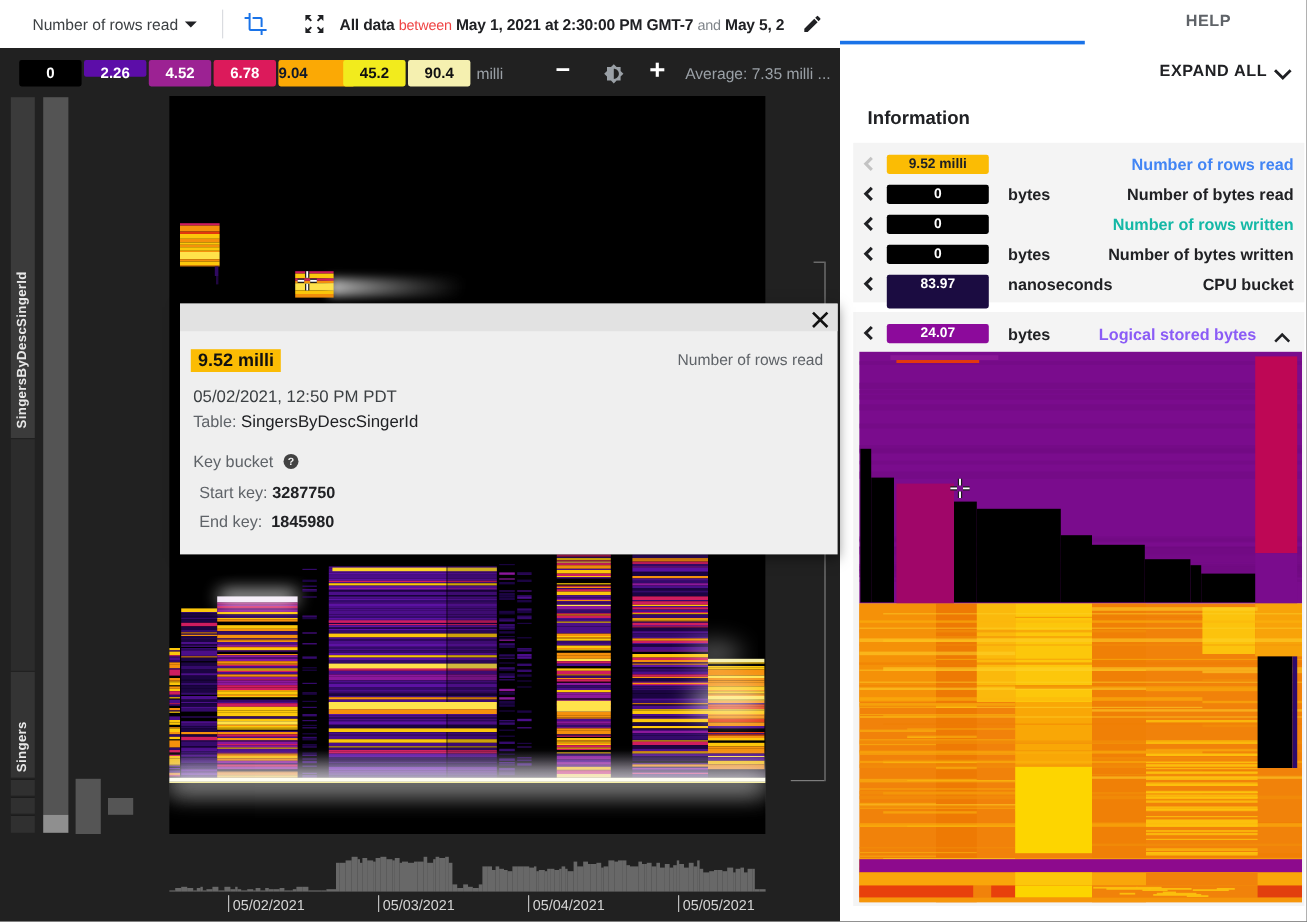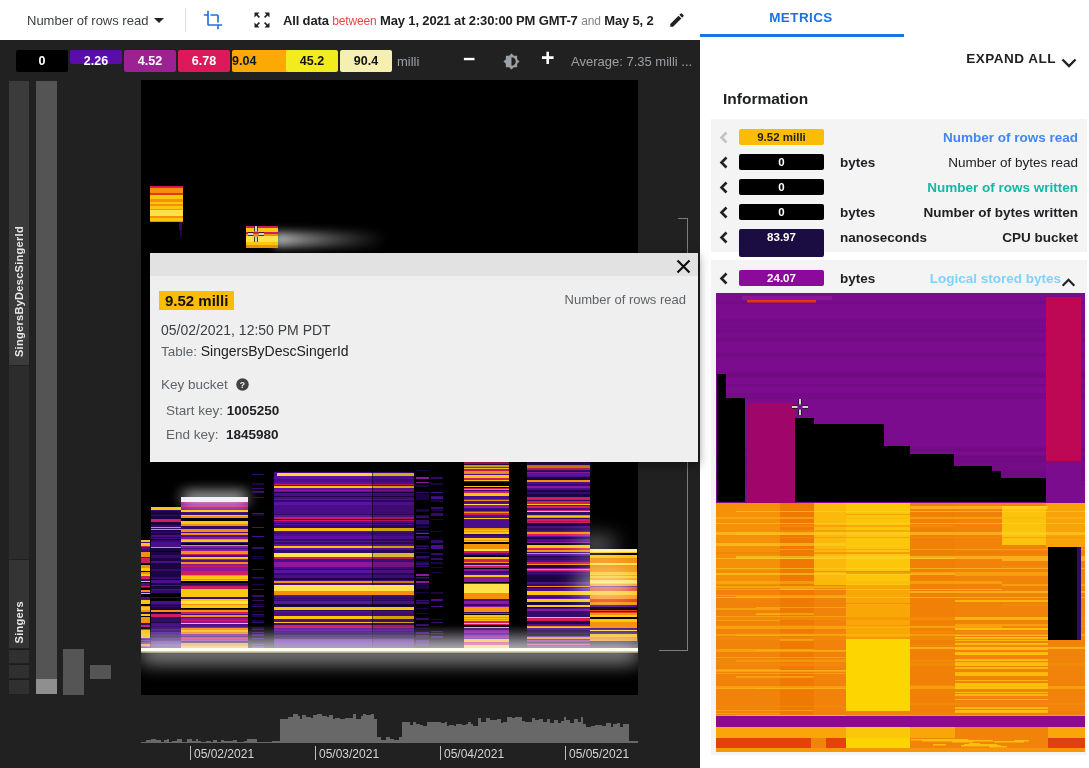"METRICS" div.abs { html: <div>METRICS</div> -> none }
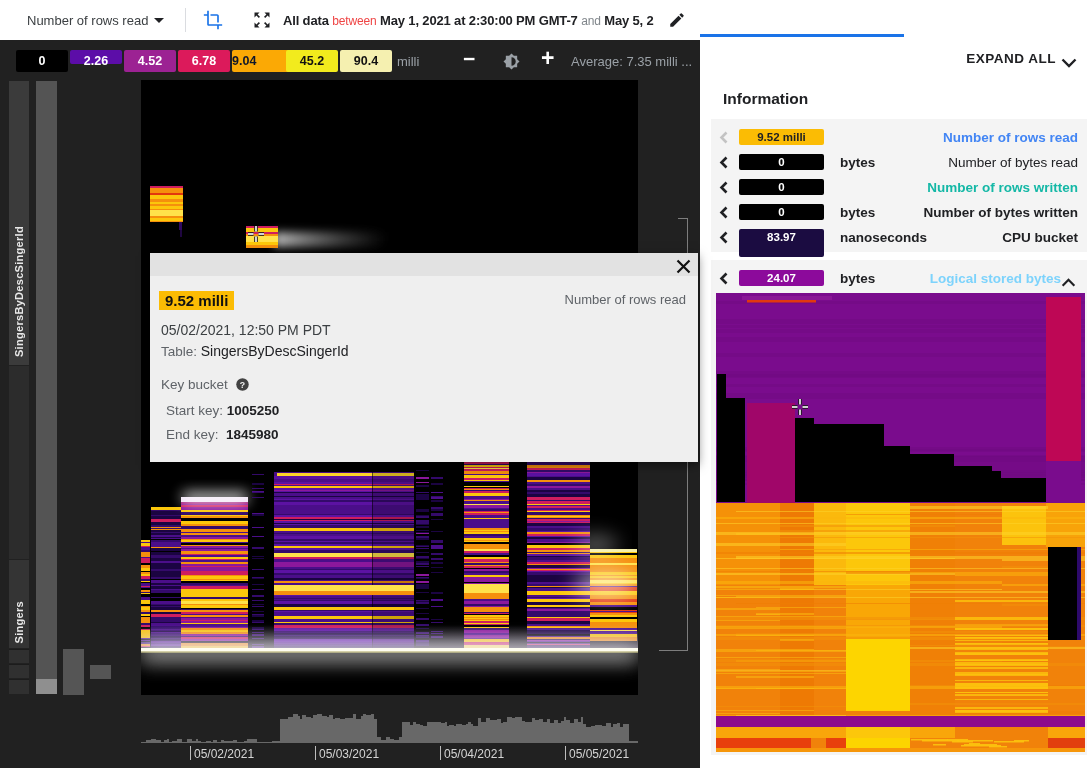"HELP" div.abs { html: none -> <div>HELP</div> }
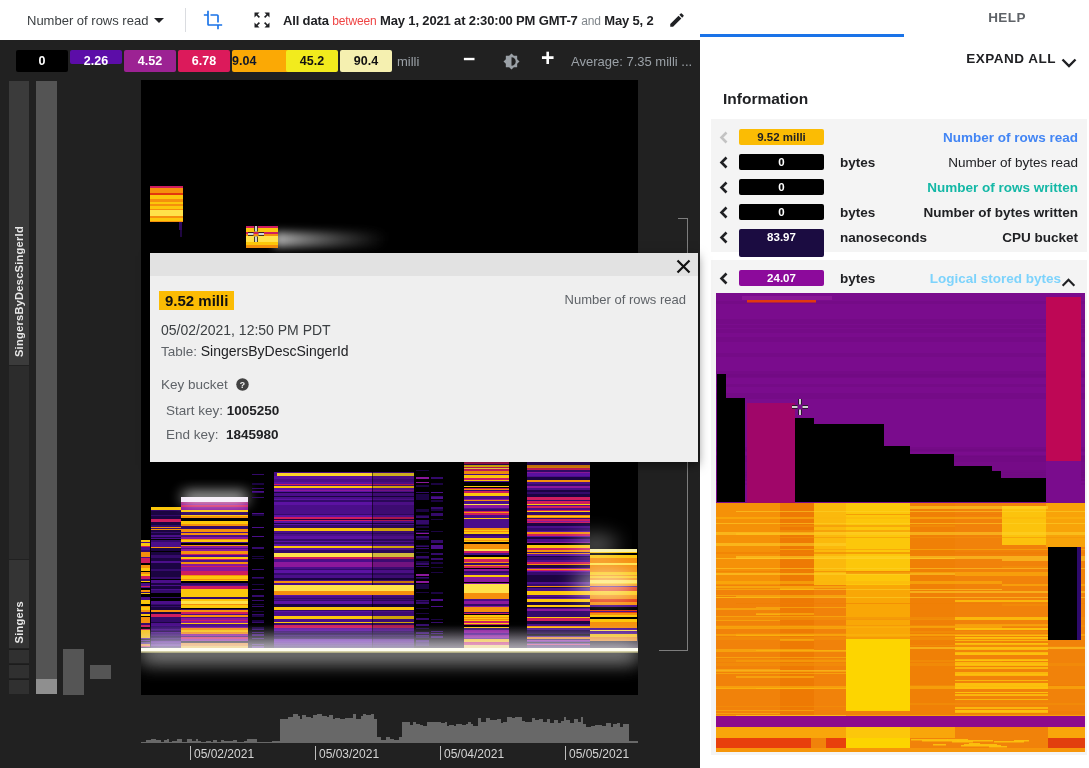"Number of bytes read" div { font-weight: normal -> bold }
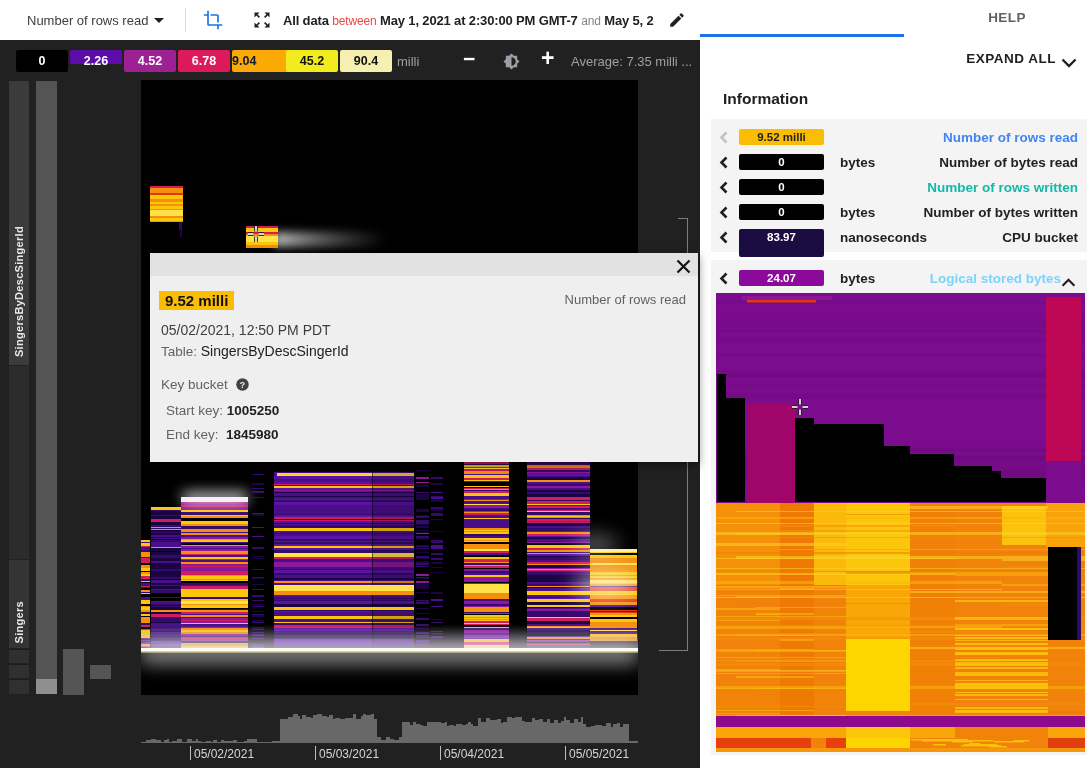"Logical stored bytes" div { color: #7dd3fc -> #8b5cf6; right: 28px -> 42px }
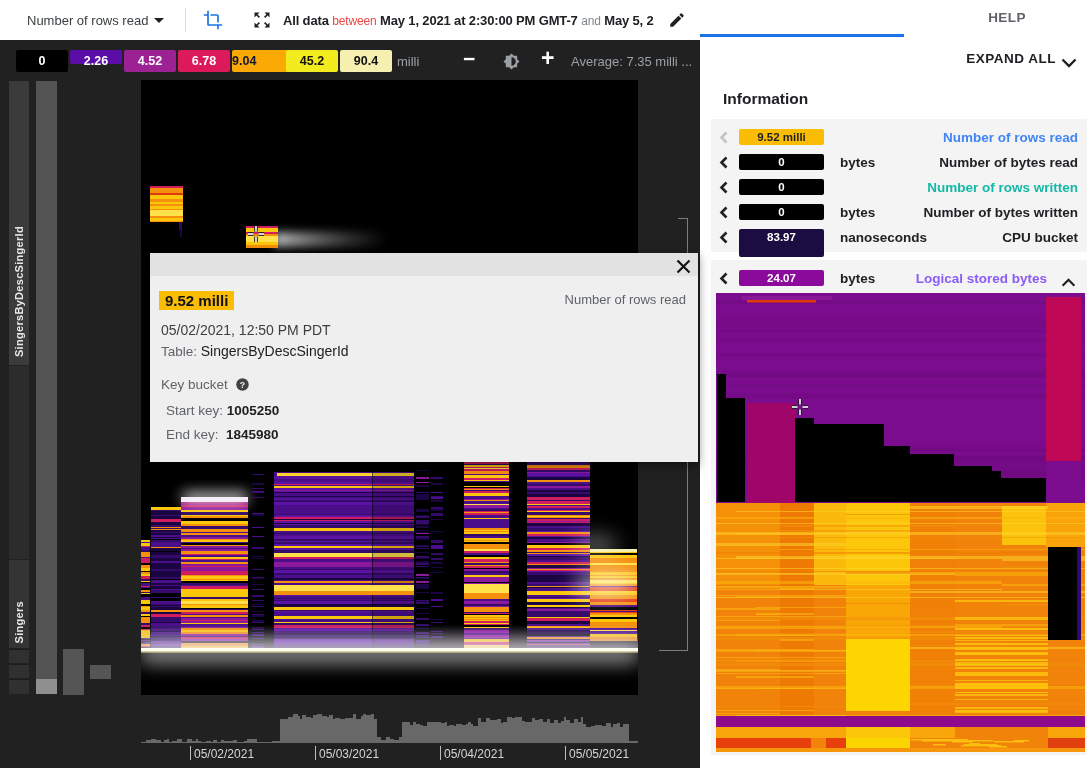"1005250" span { text: 1005250 -> 3287750 }
